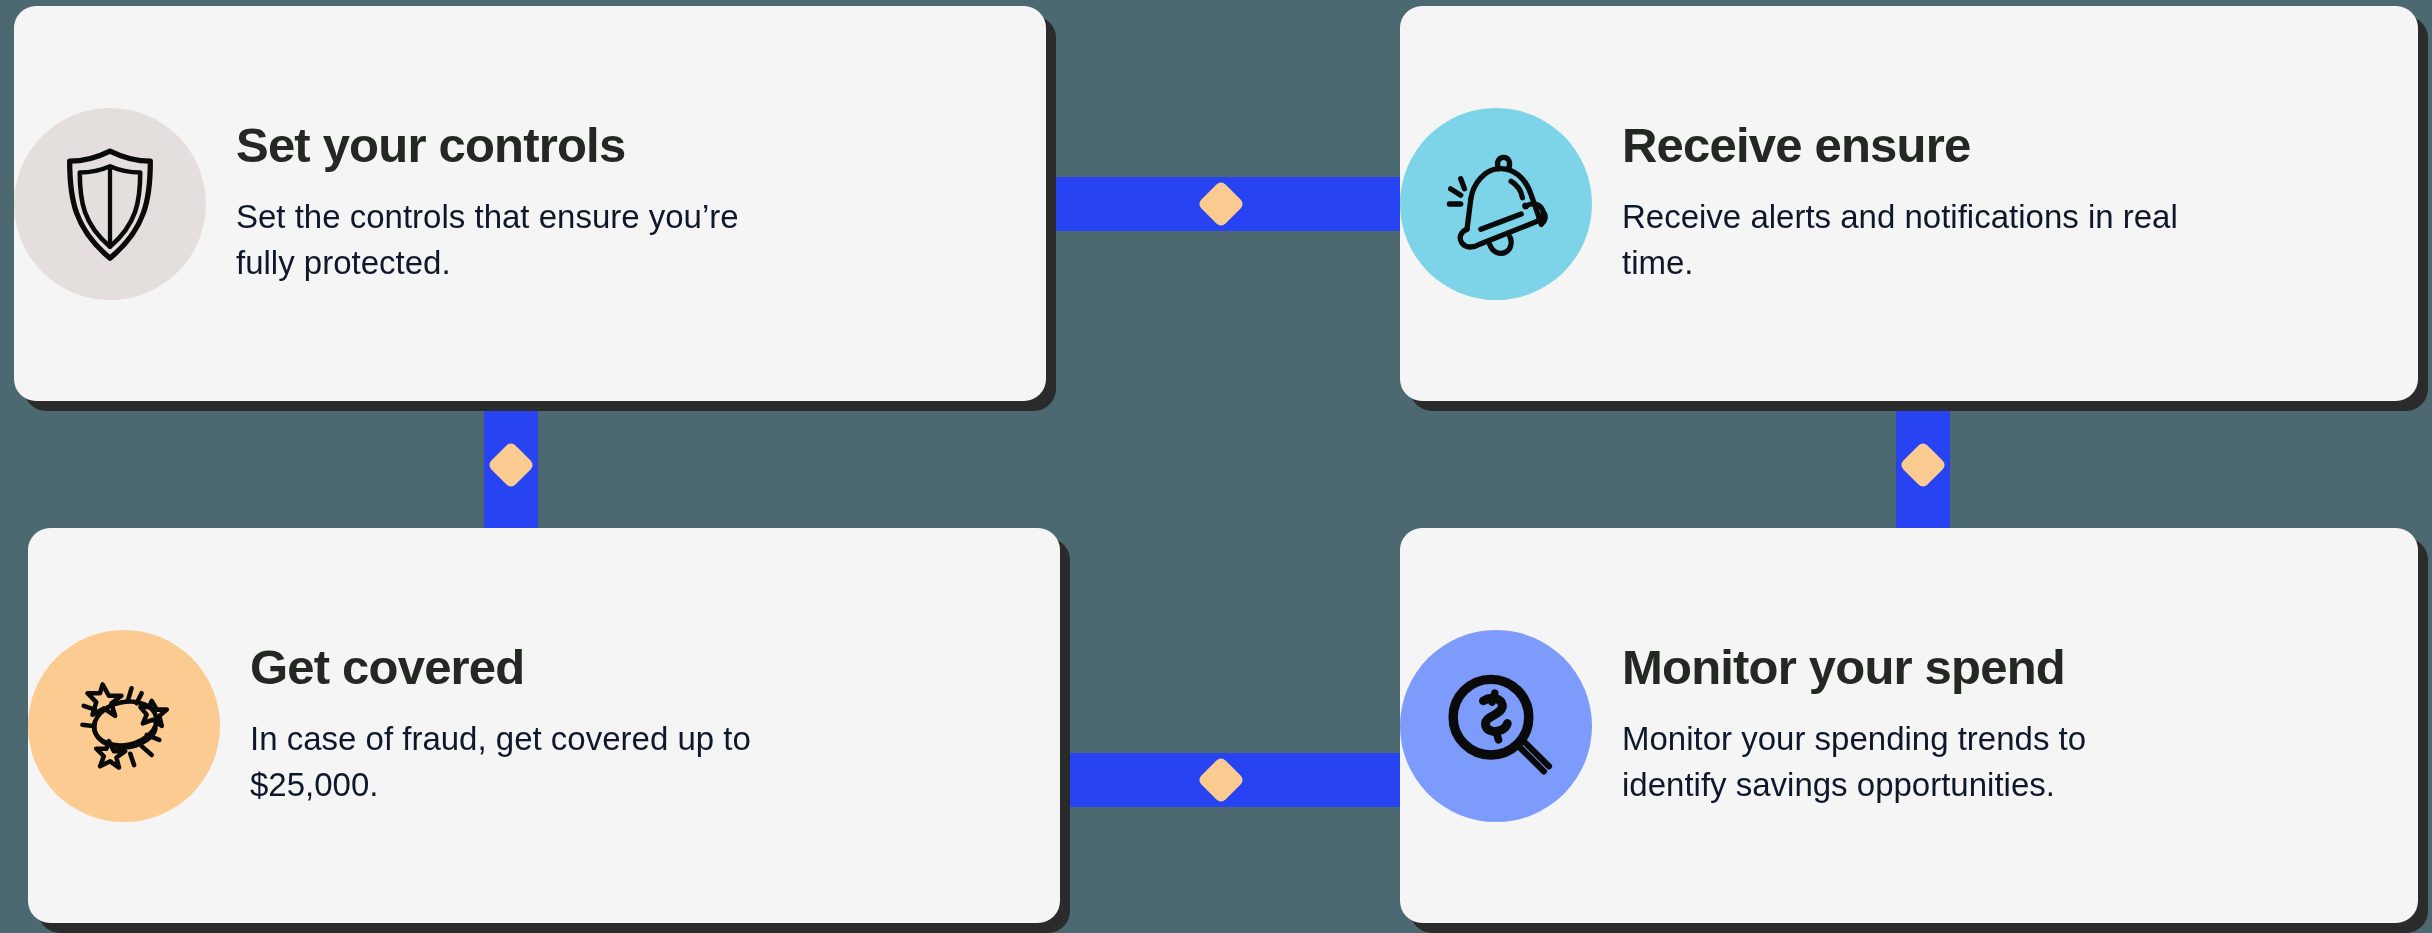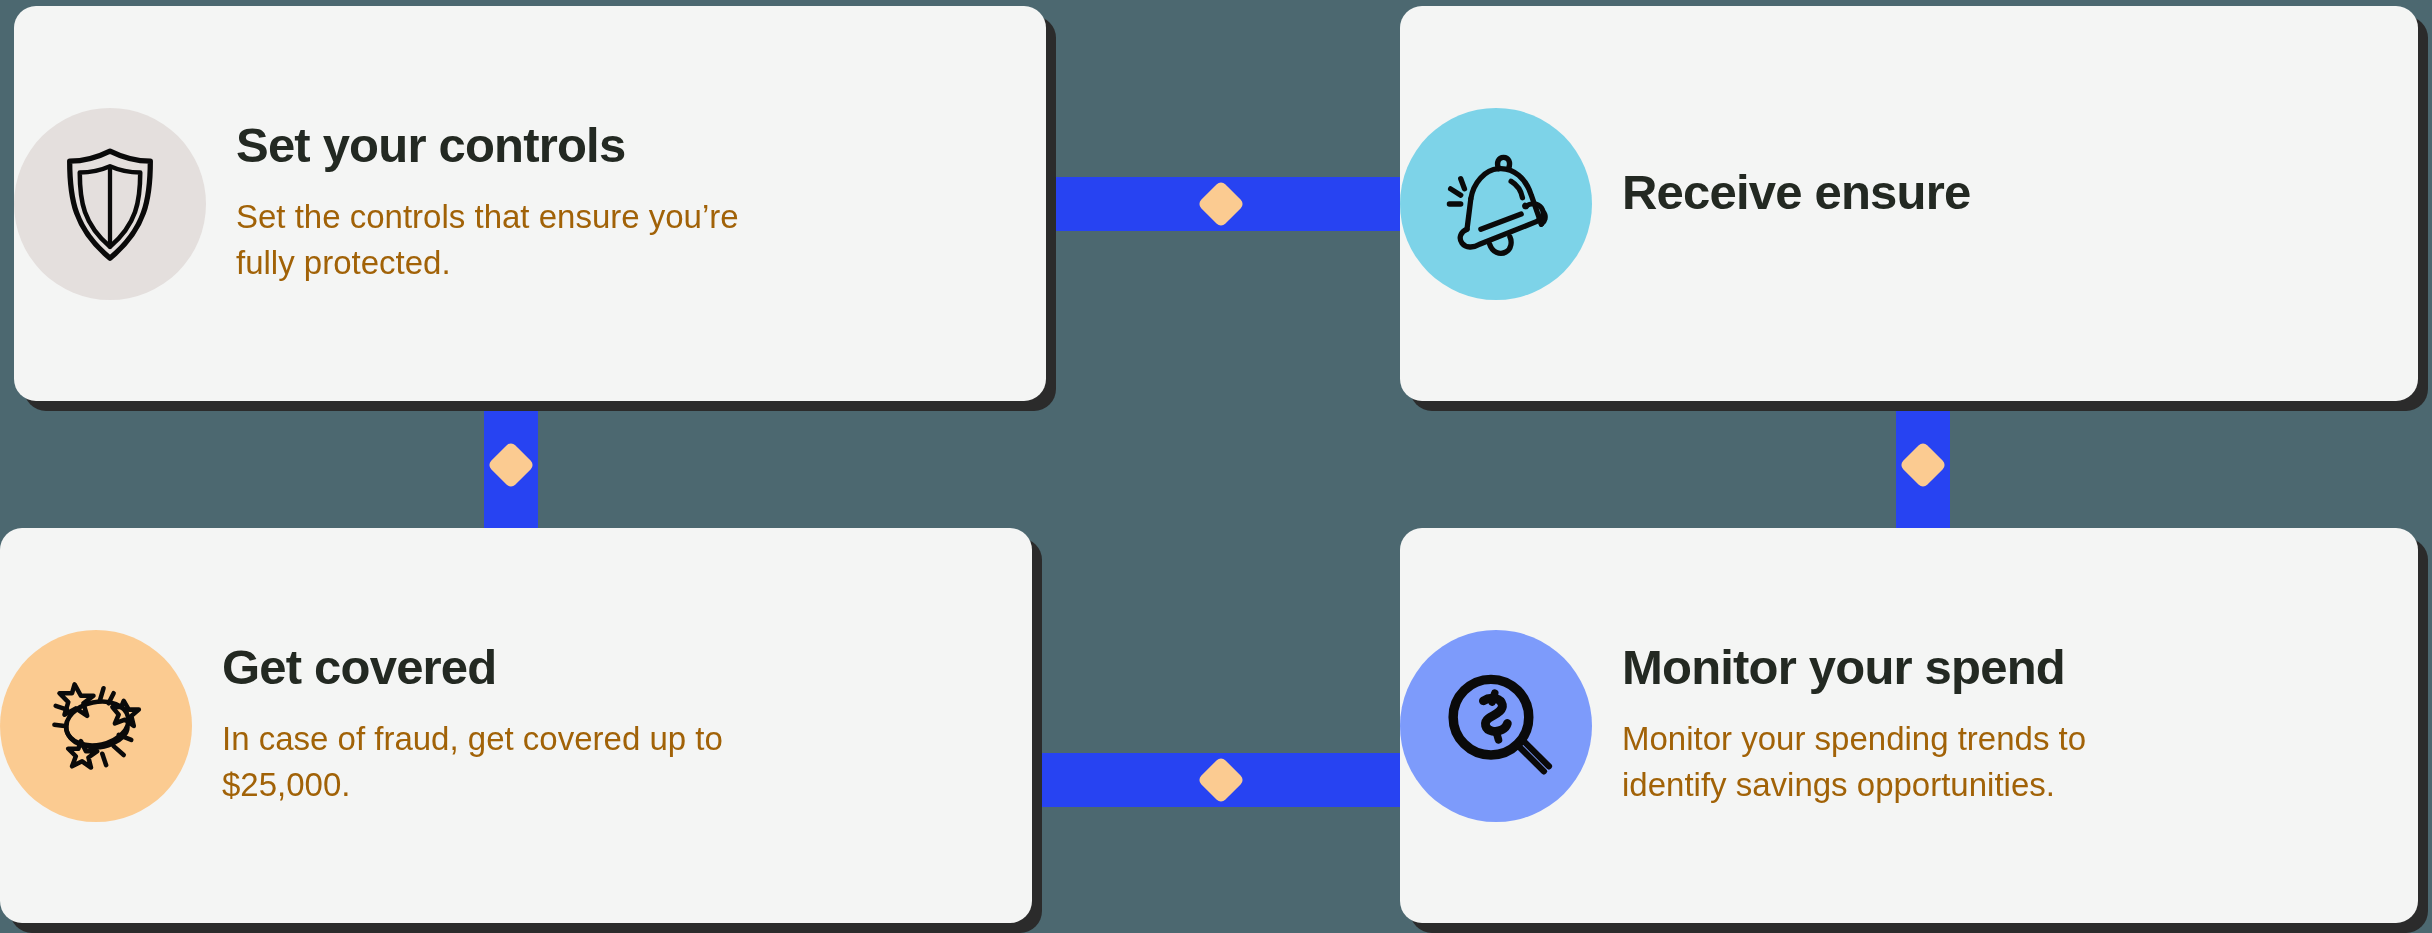"Set the controls that ensure" .card-desc { color: #a16207 -> #0f172a }
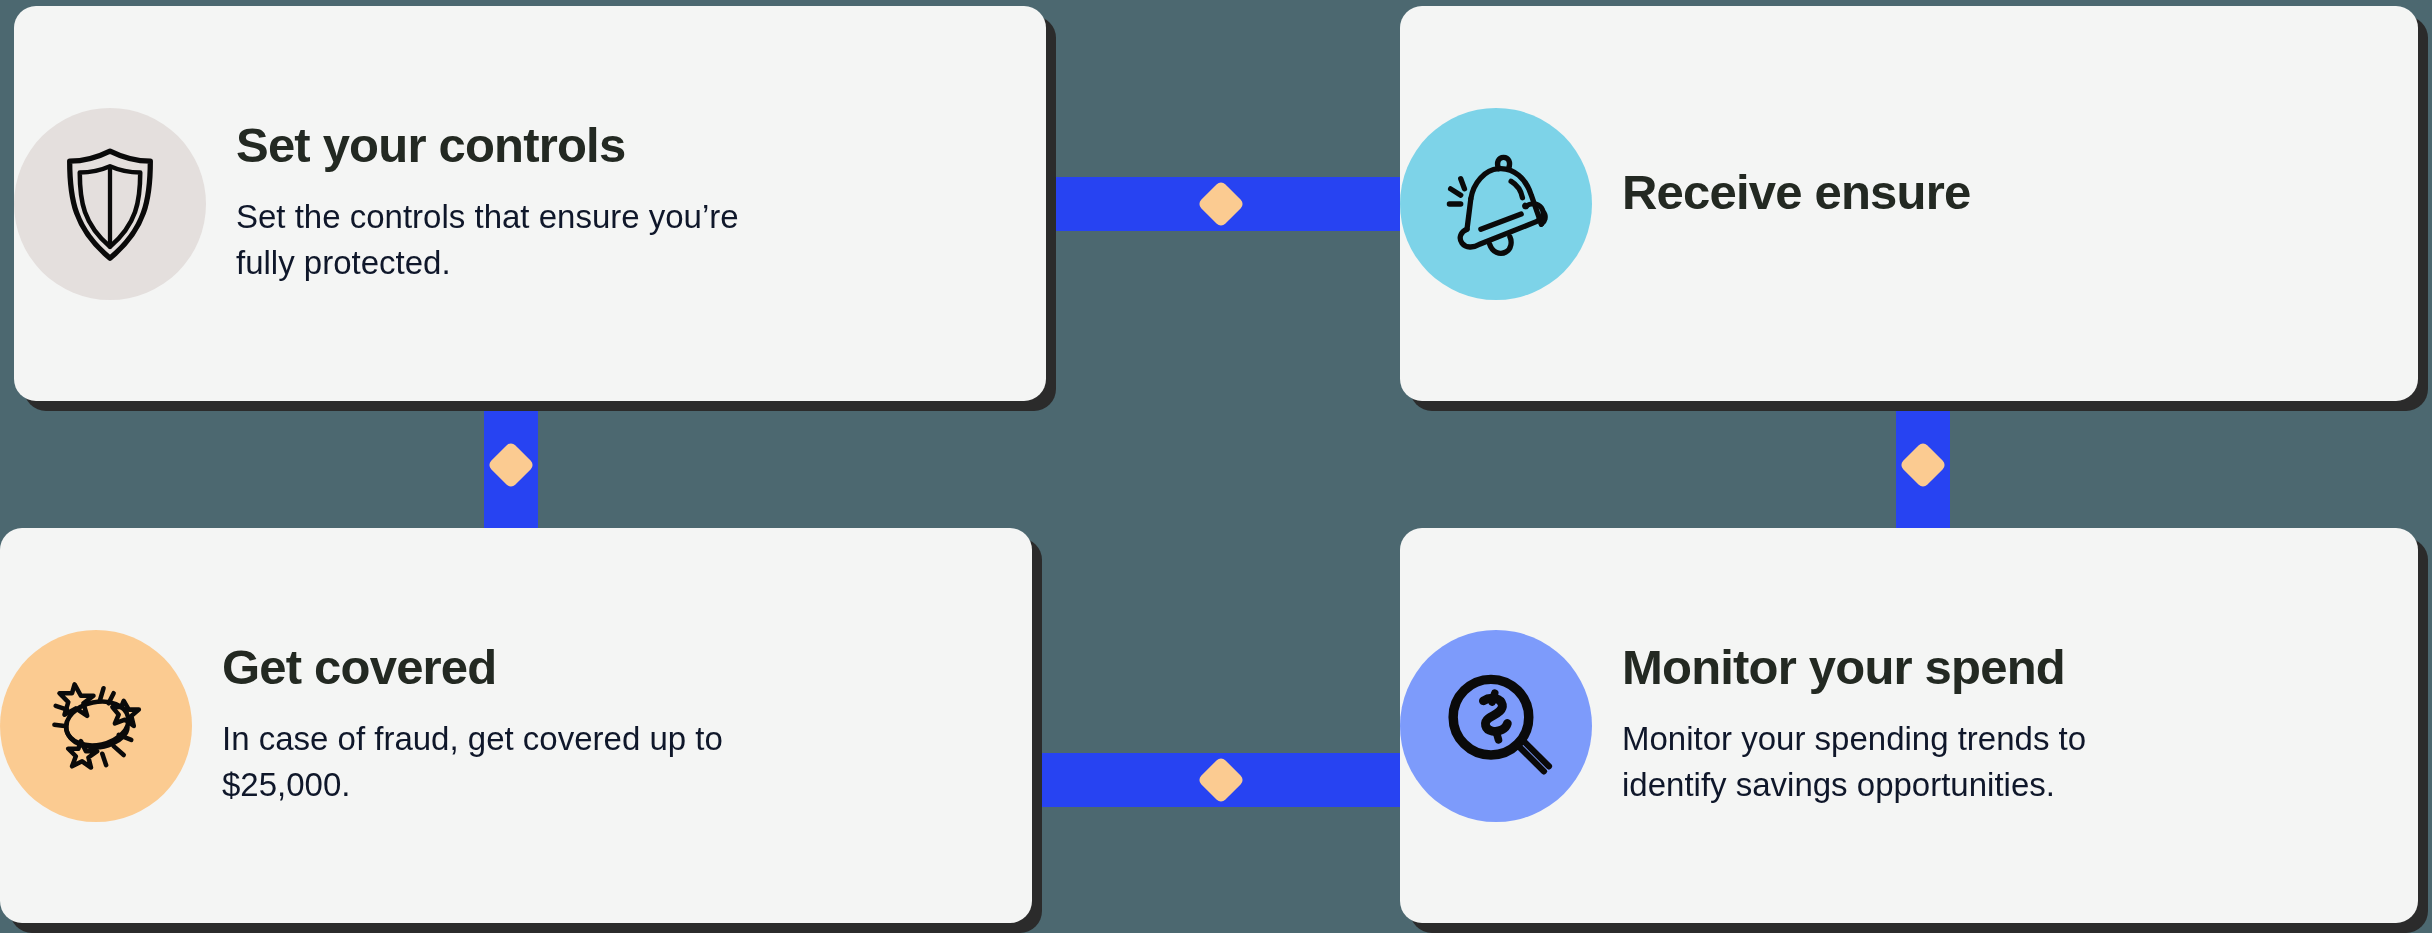"Receive alerts and notifications in" p.card-desc { html: none -> <p>Receive alerts and notifications in real time.</p> }
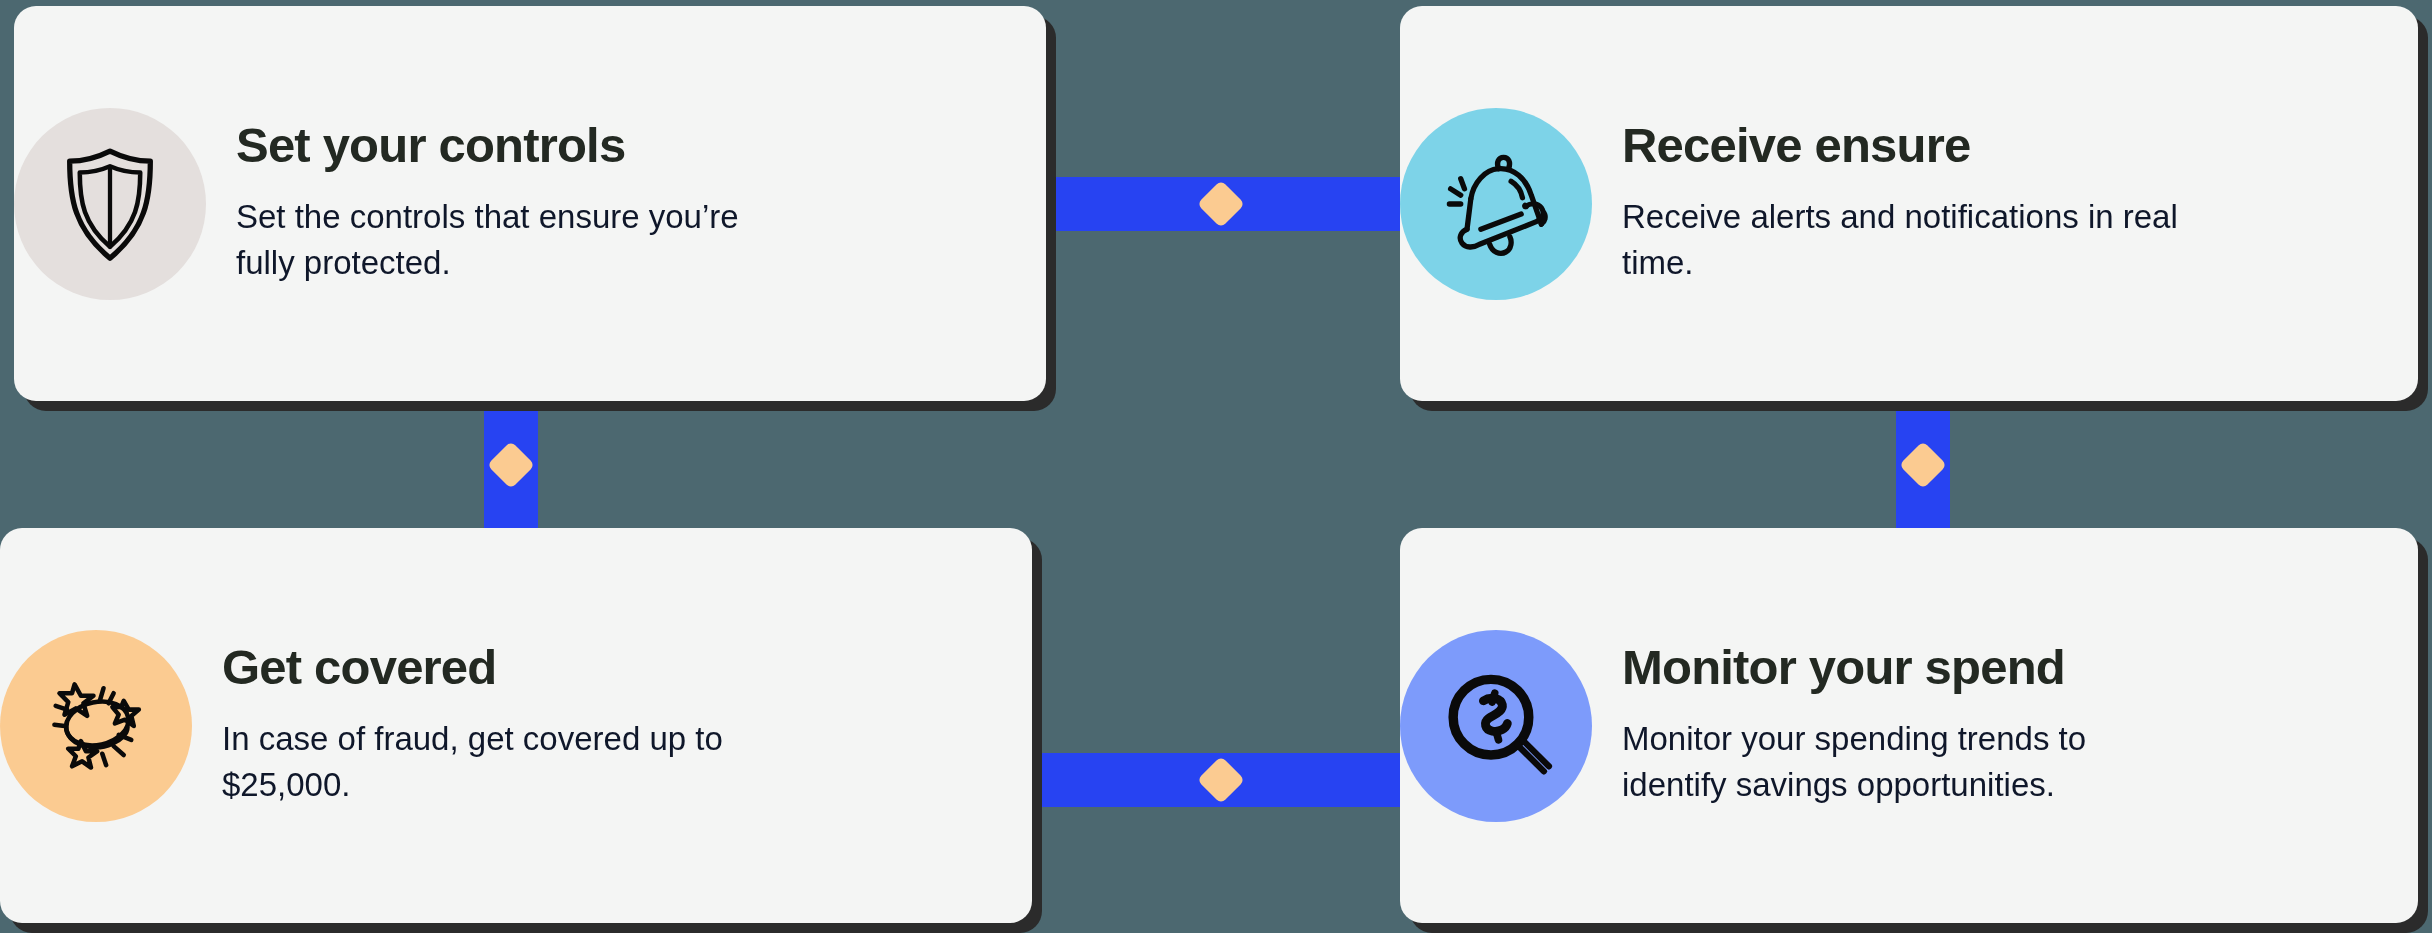"Get covered" #card-covered { left: 0 -> 28px }
